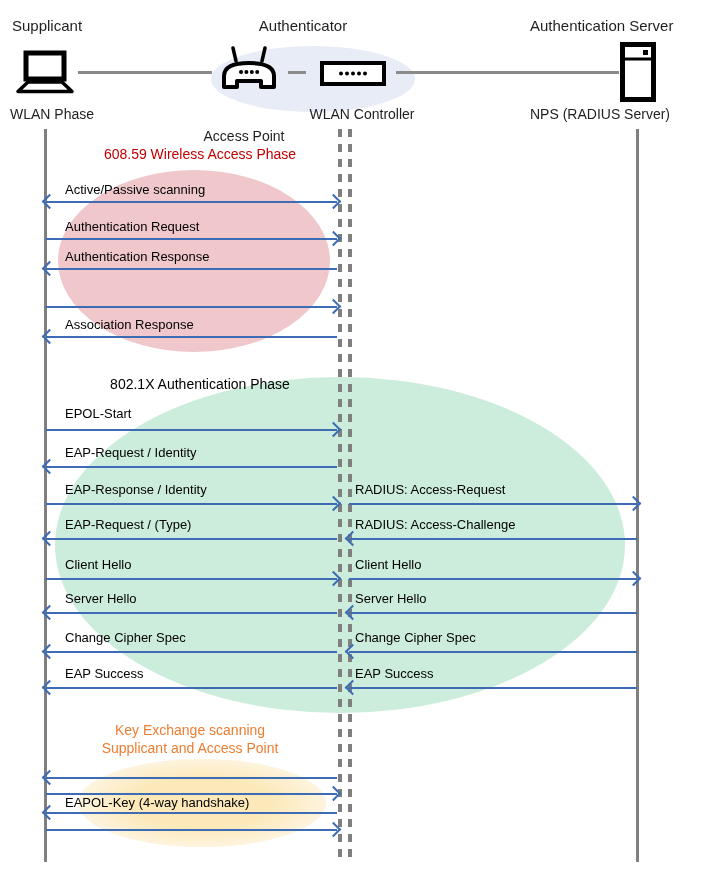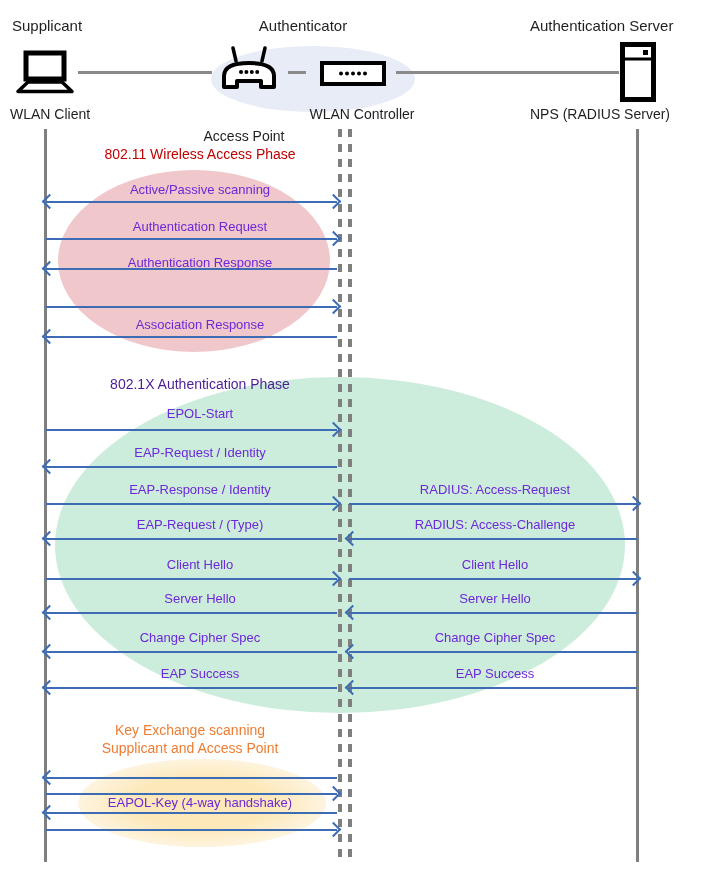"WLAN Client" div.txt { text: Client -> Phase }
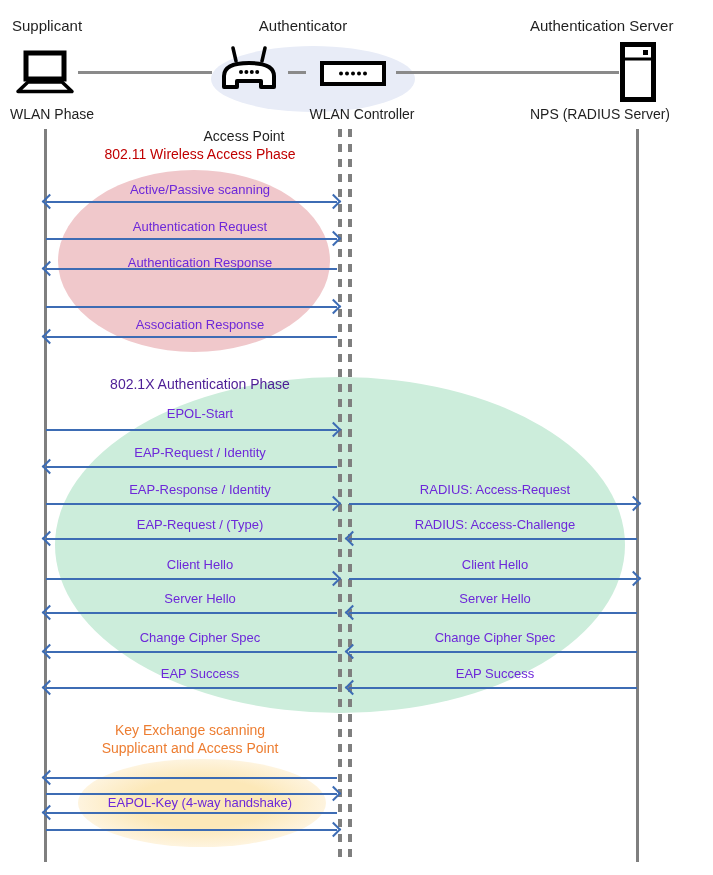"802.11 Wireless Access Phase" div.phase-title { text: 802.11 -> 608.59 }
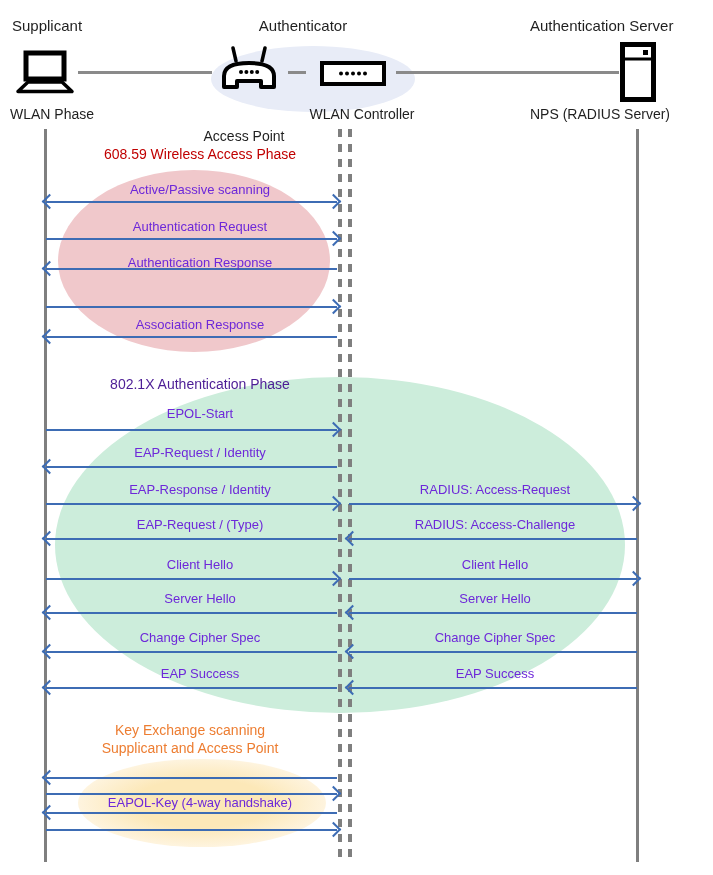"Active/Passive scanning" .msg-label { color: #6d28d9 -> #000000; text-align: center -> left }
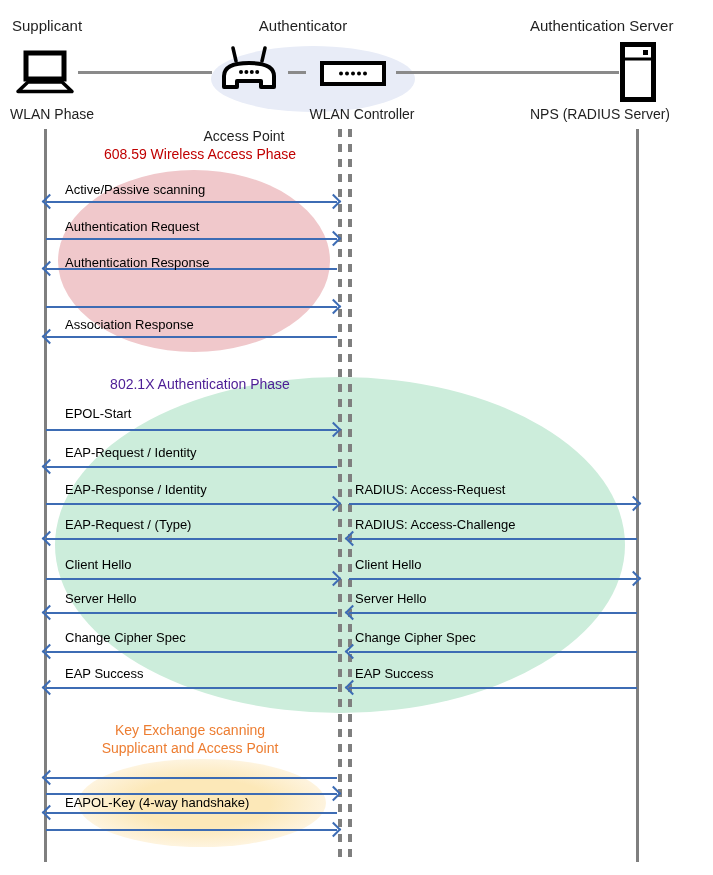"Authentication Response" div.msg-label { margin-top: 6px -> none }
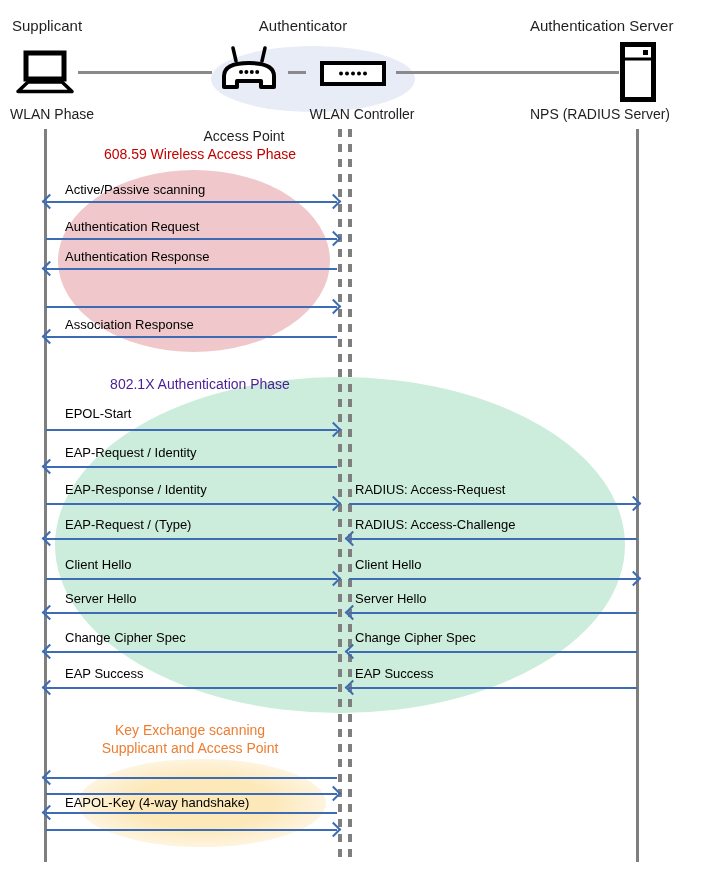"802.1X Authentication Phase" div.phase-title { color: #4c1d95 -> #000000 }
